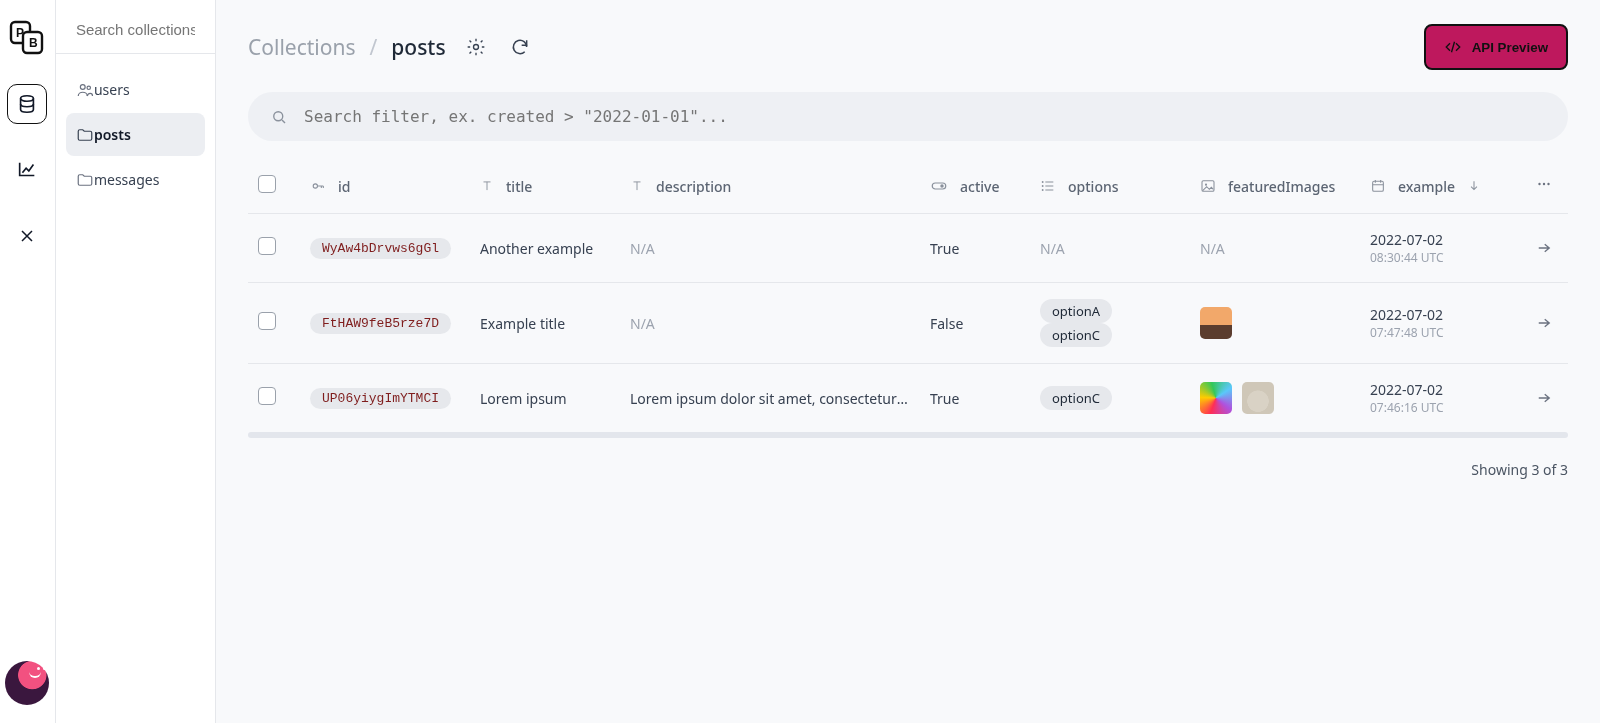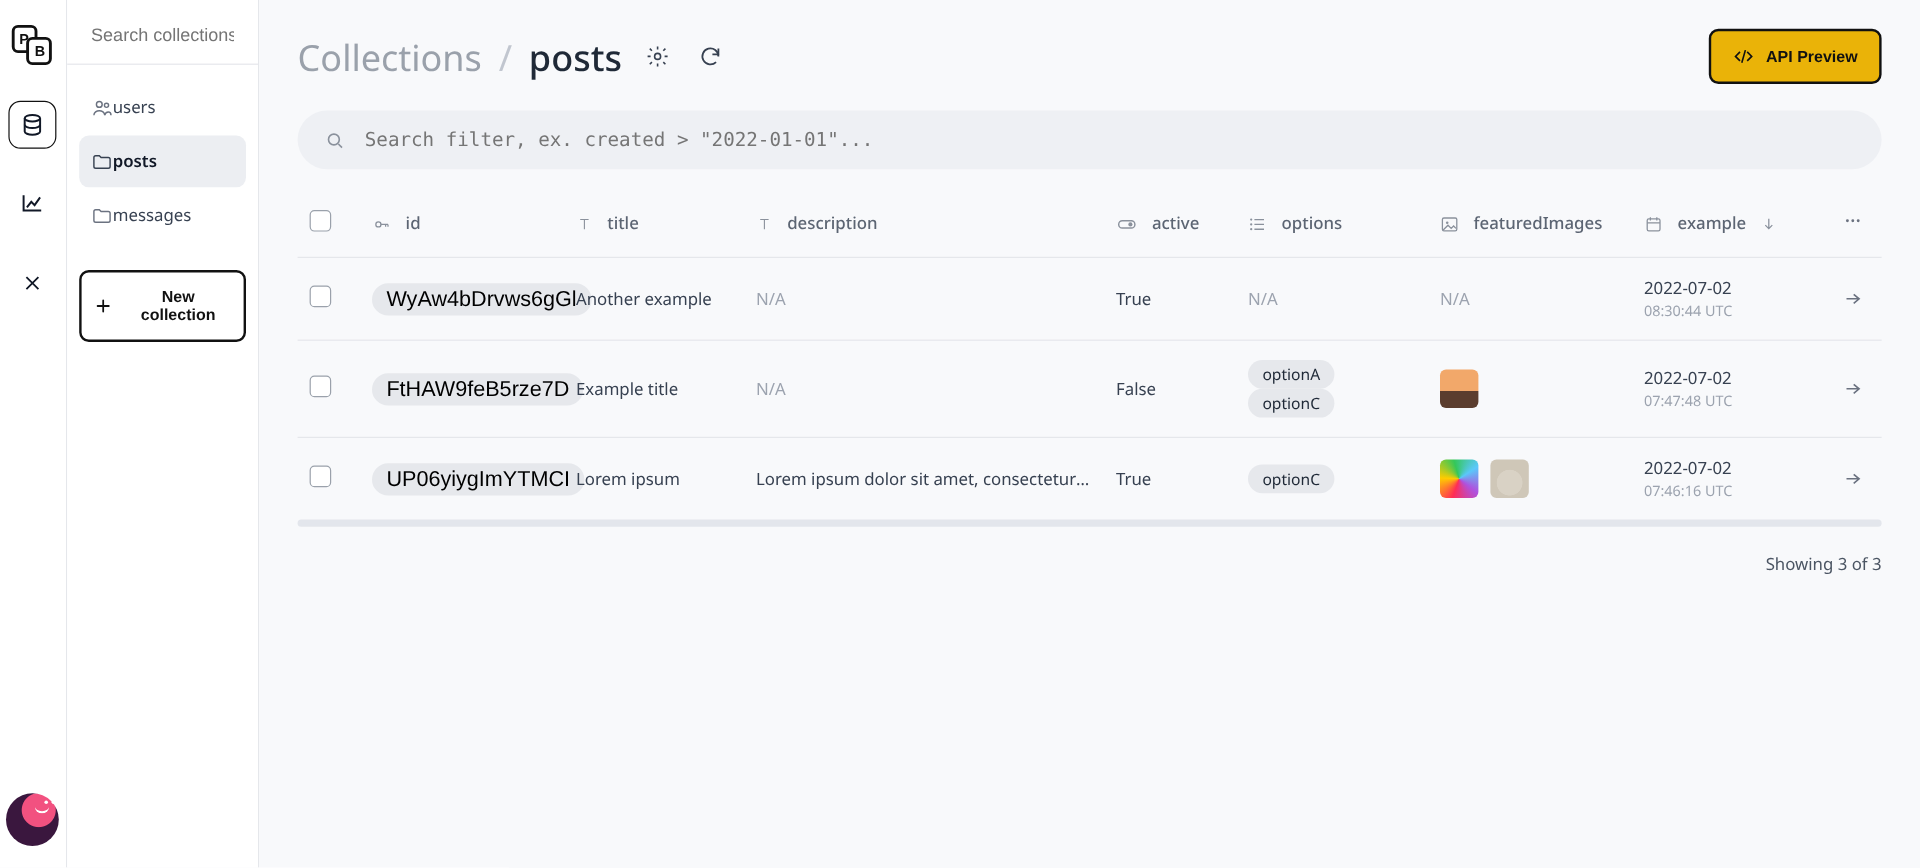"Collections" .crumb { font-size: 30px -> 21px }
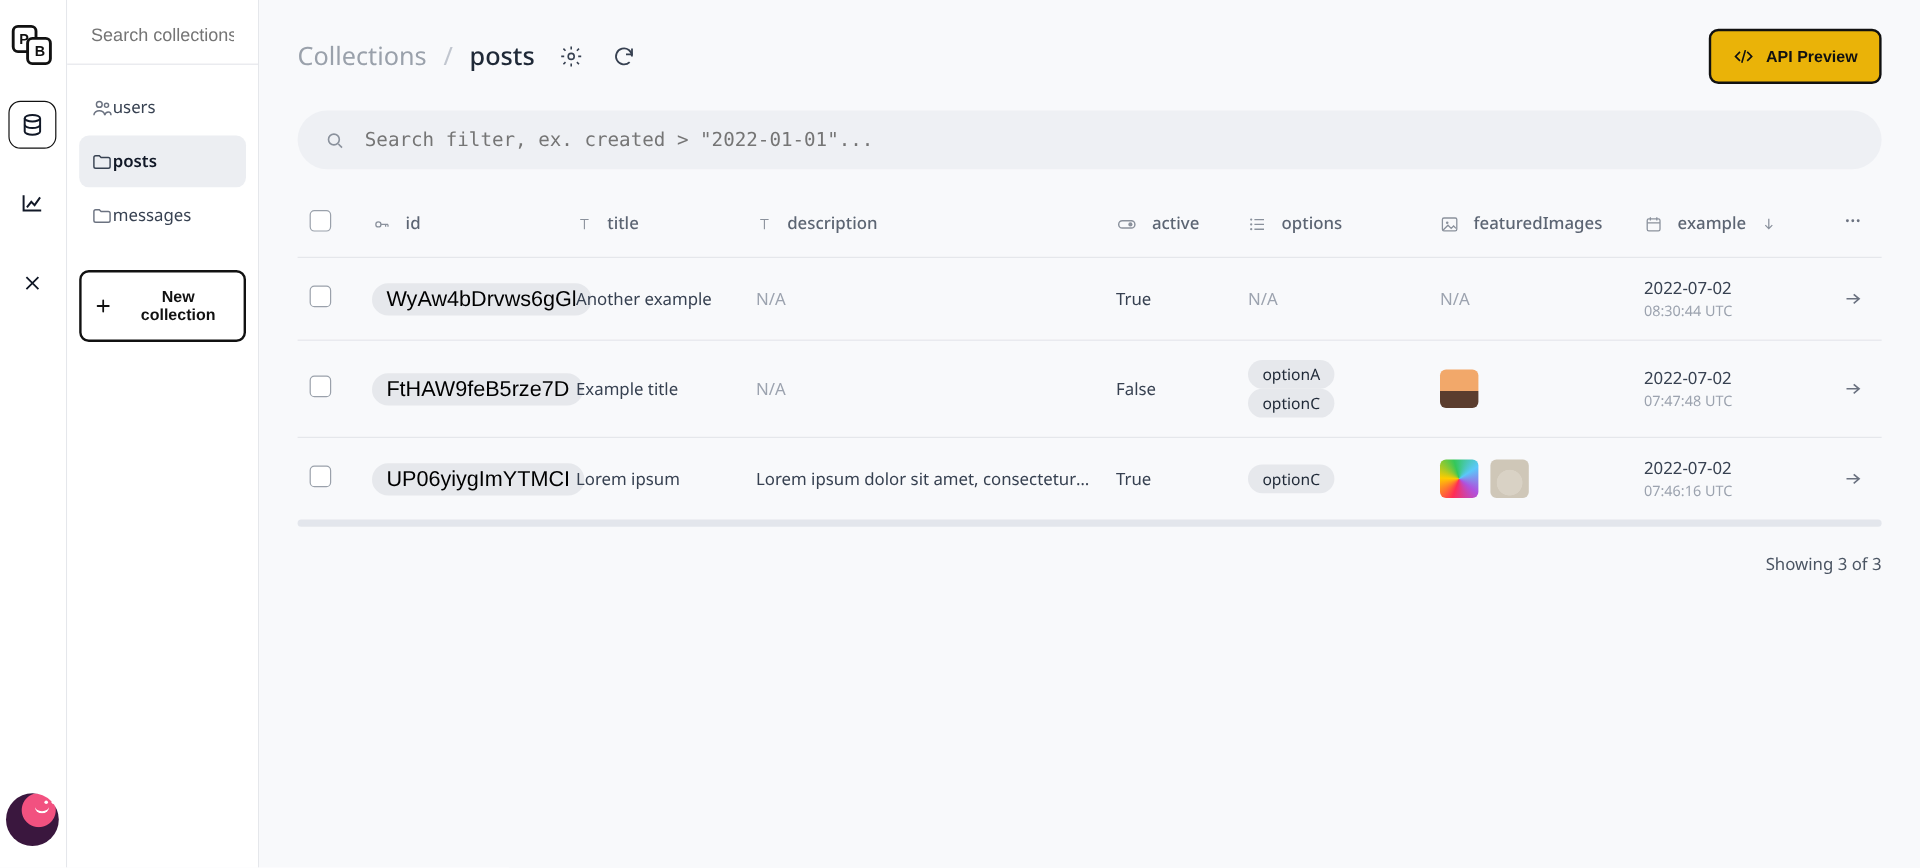"API Preview" .btn-outline { background: #eab308 -> #be185d }
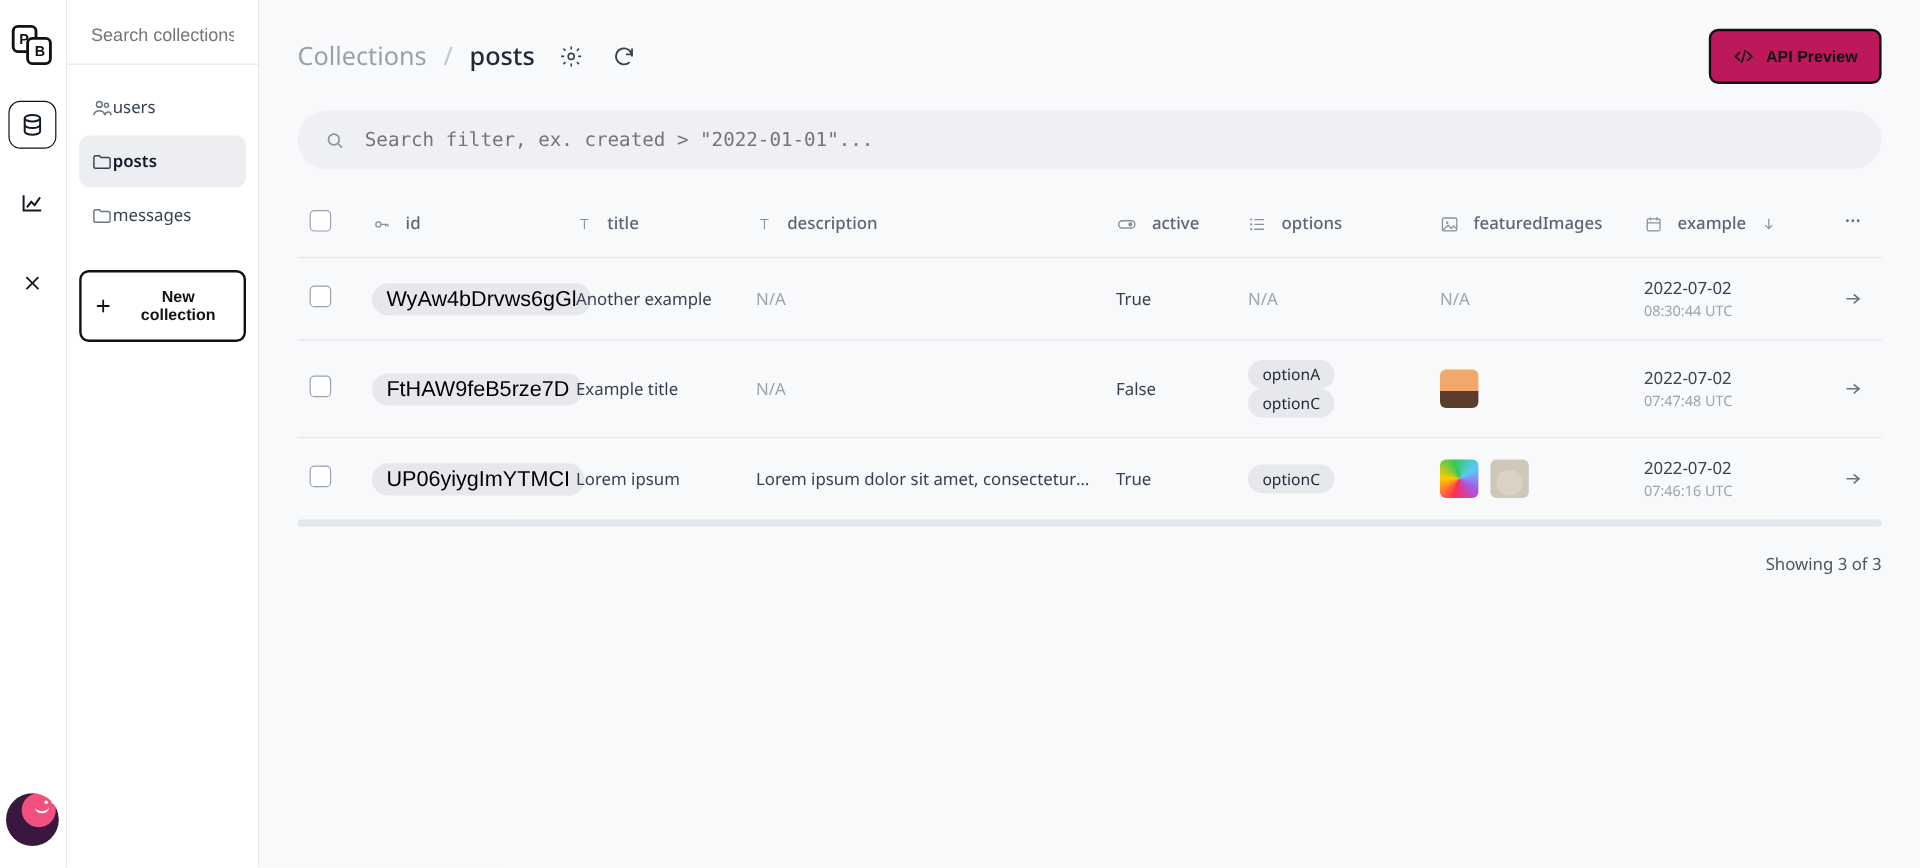"New collection" button.side-cta { html: <button> <span> <svg> <use></use> </svg> </span> <span>New collection</span> </button> -> none }
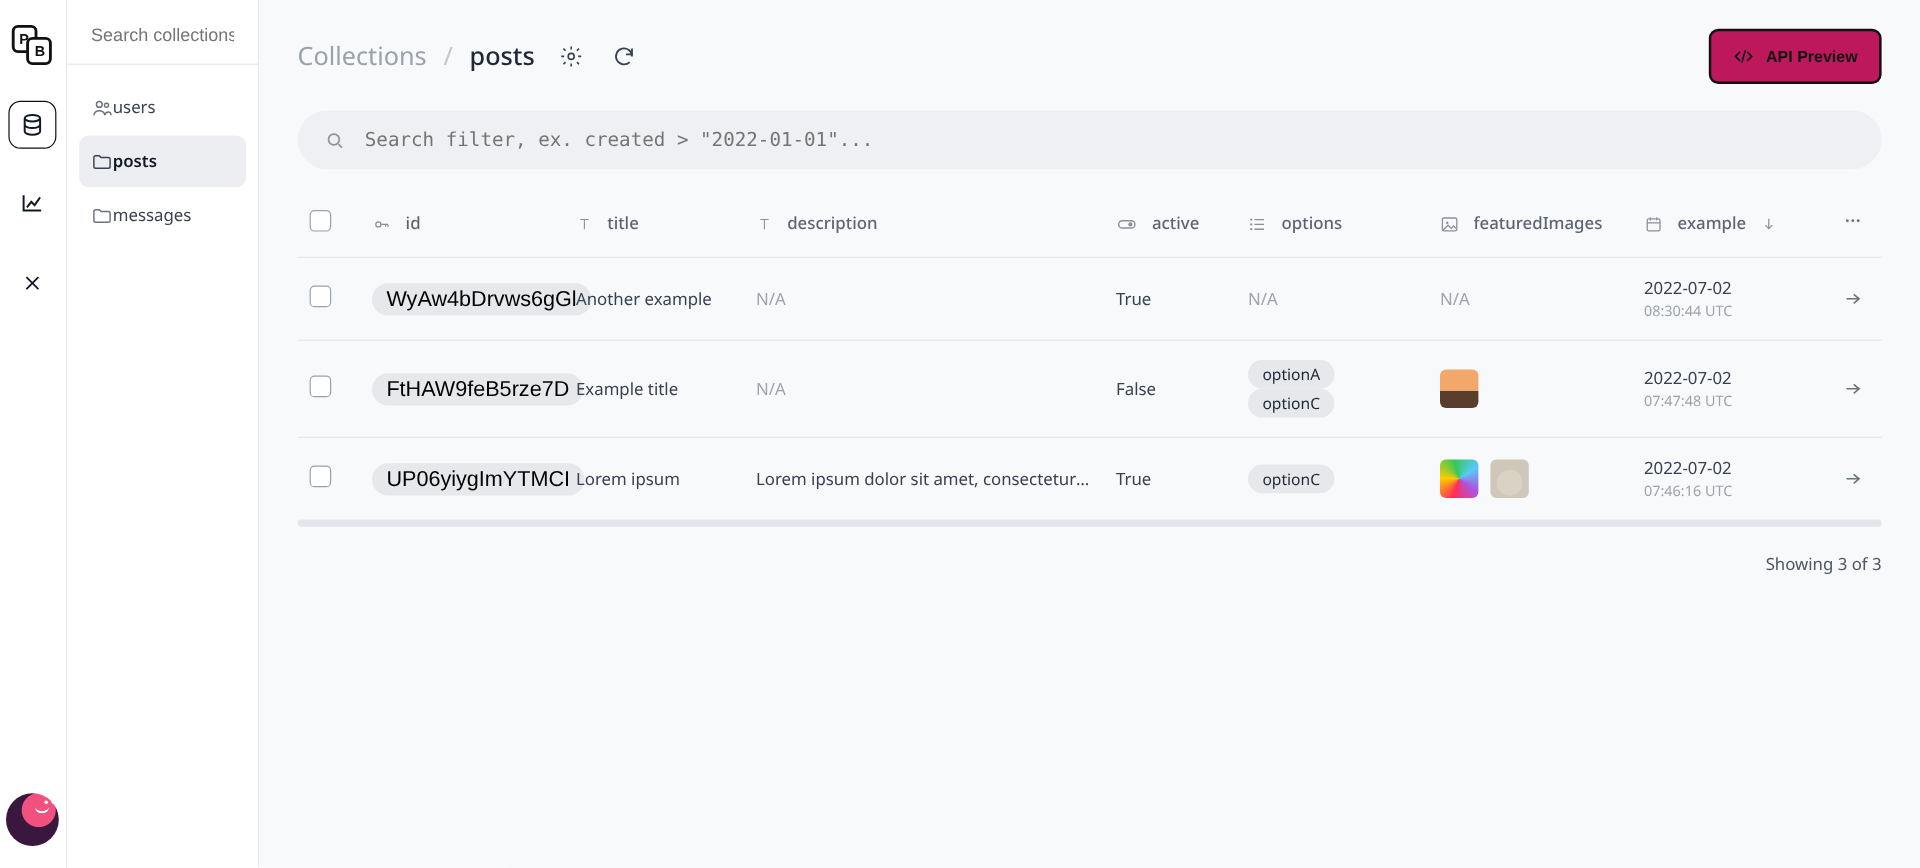"WyAw4bDrvws6gGl" .pill { color: #000000 -> #7f1d1d; font-family: Liberation Sans, sans-serif -> Liberation Mono, monospace; font-size: 18px -> 13px }
